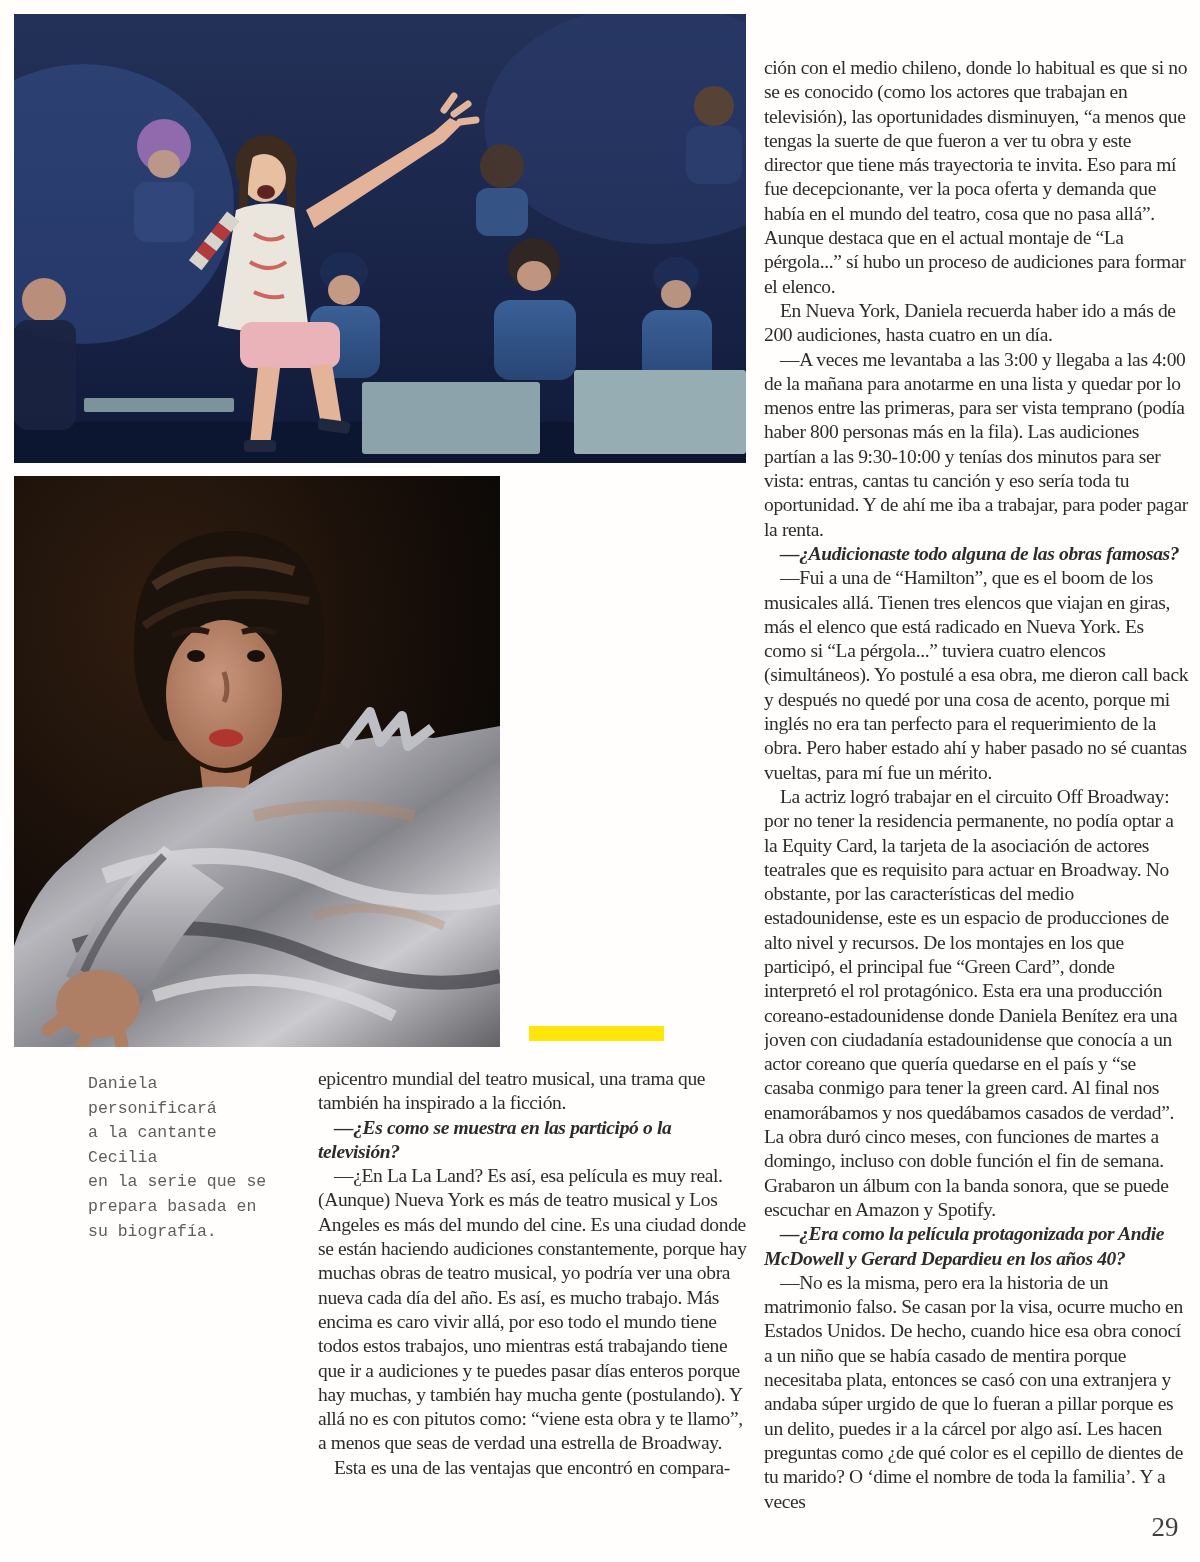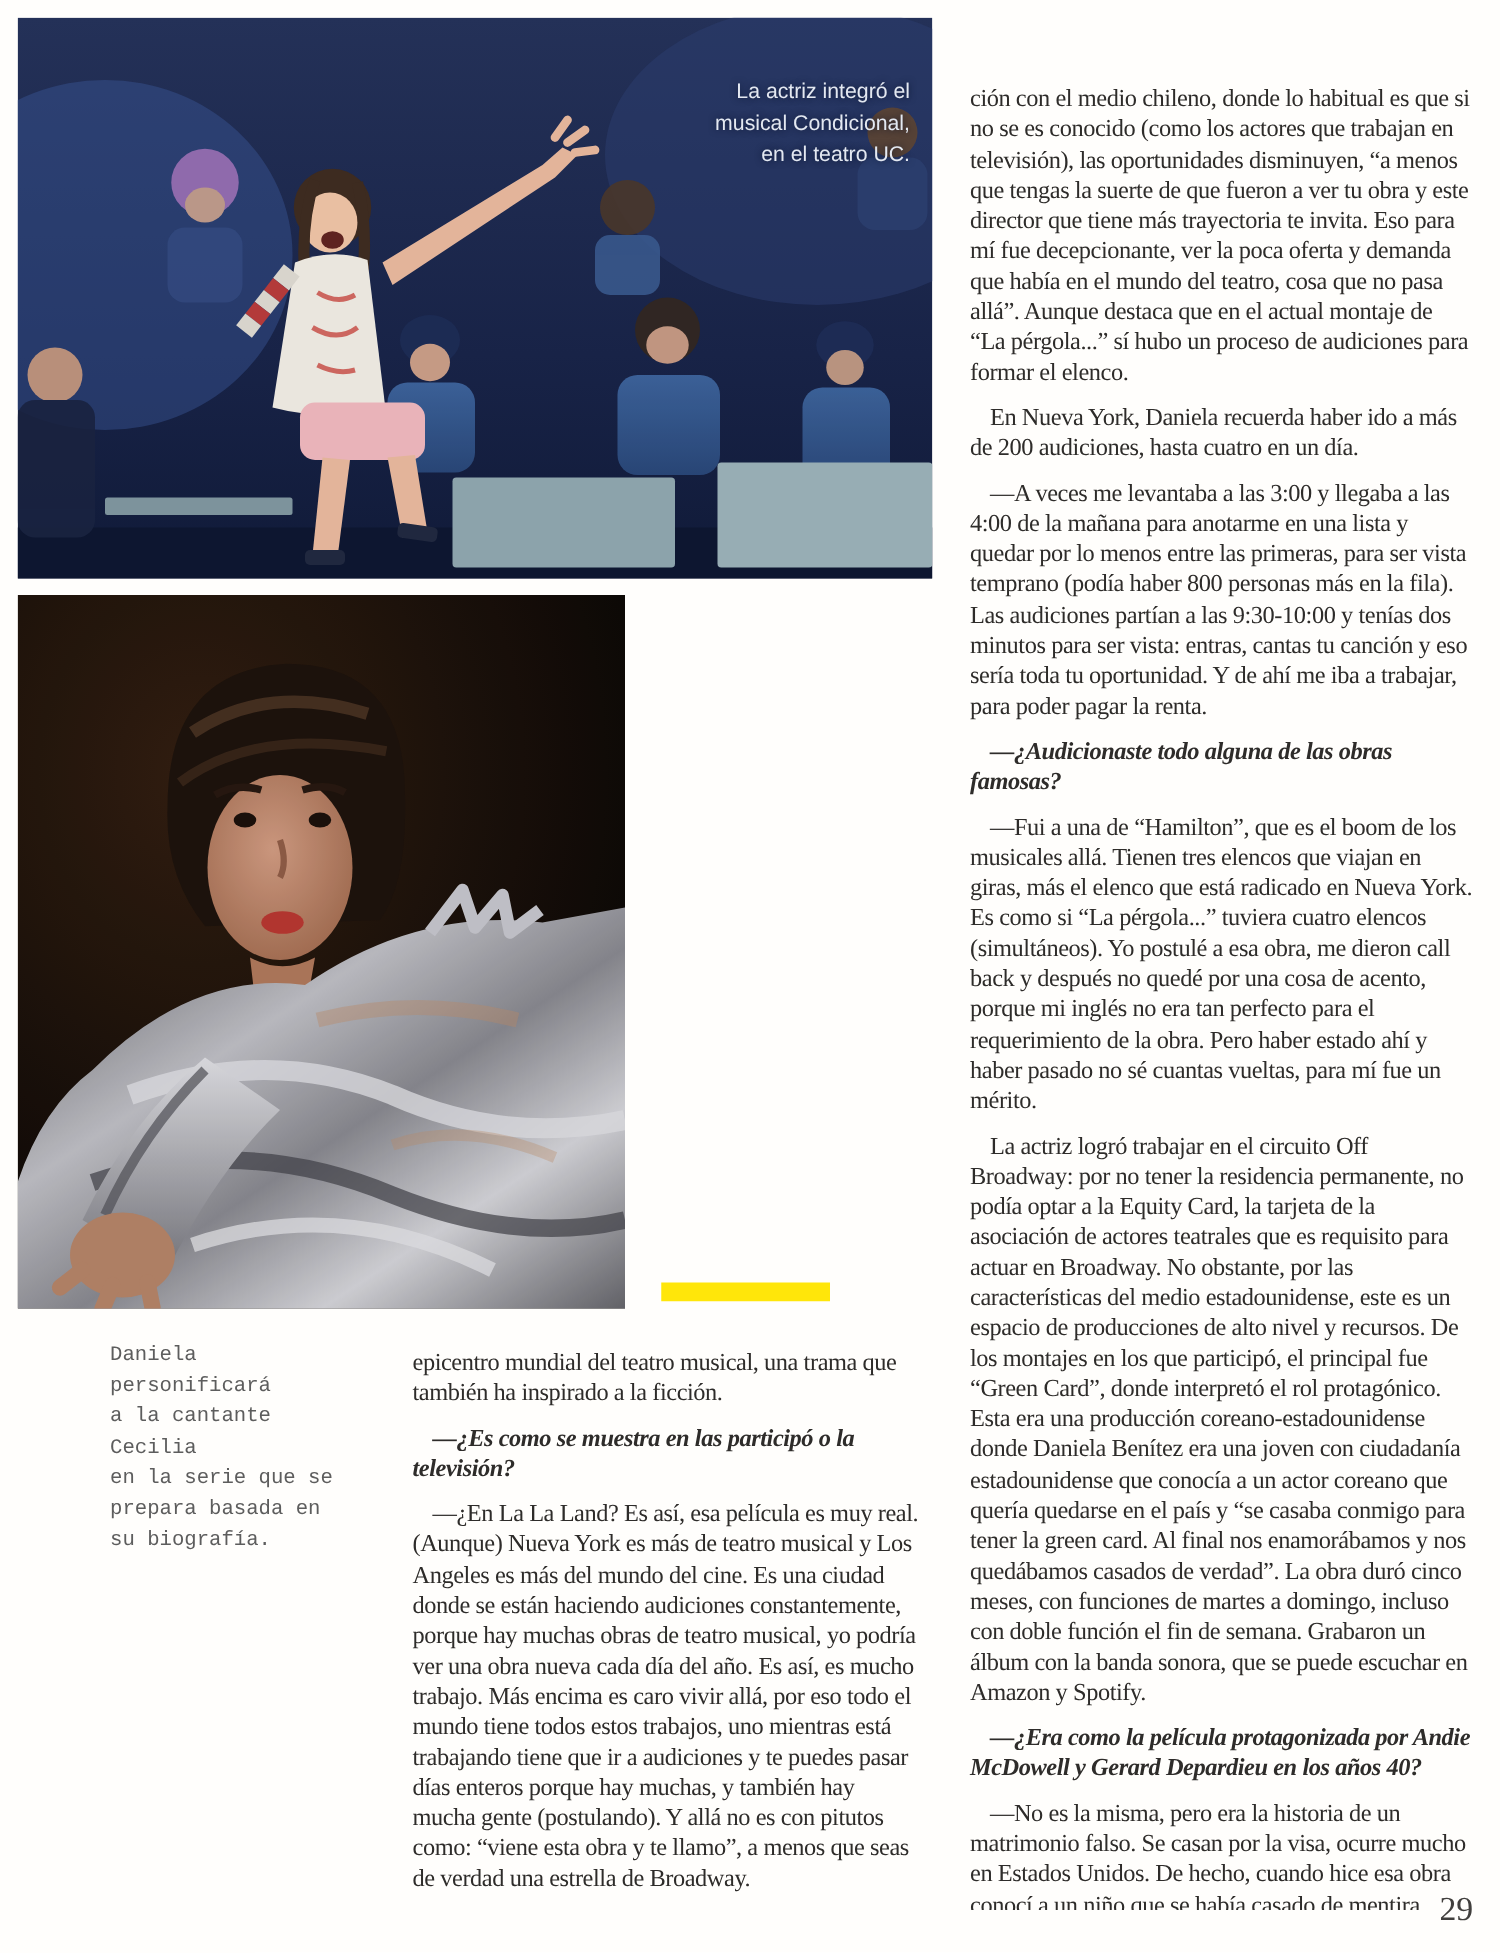"La actriz integró el" div.stage-caption { html: <div>La actriz integró el musical Condicional, en el teatro UC.</div> -> none }
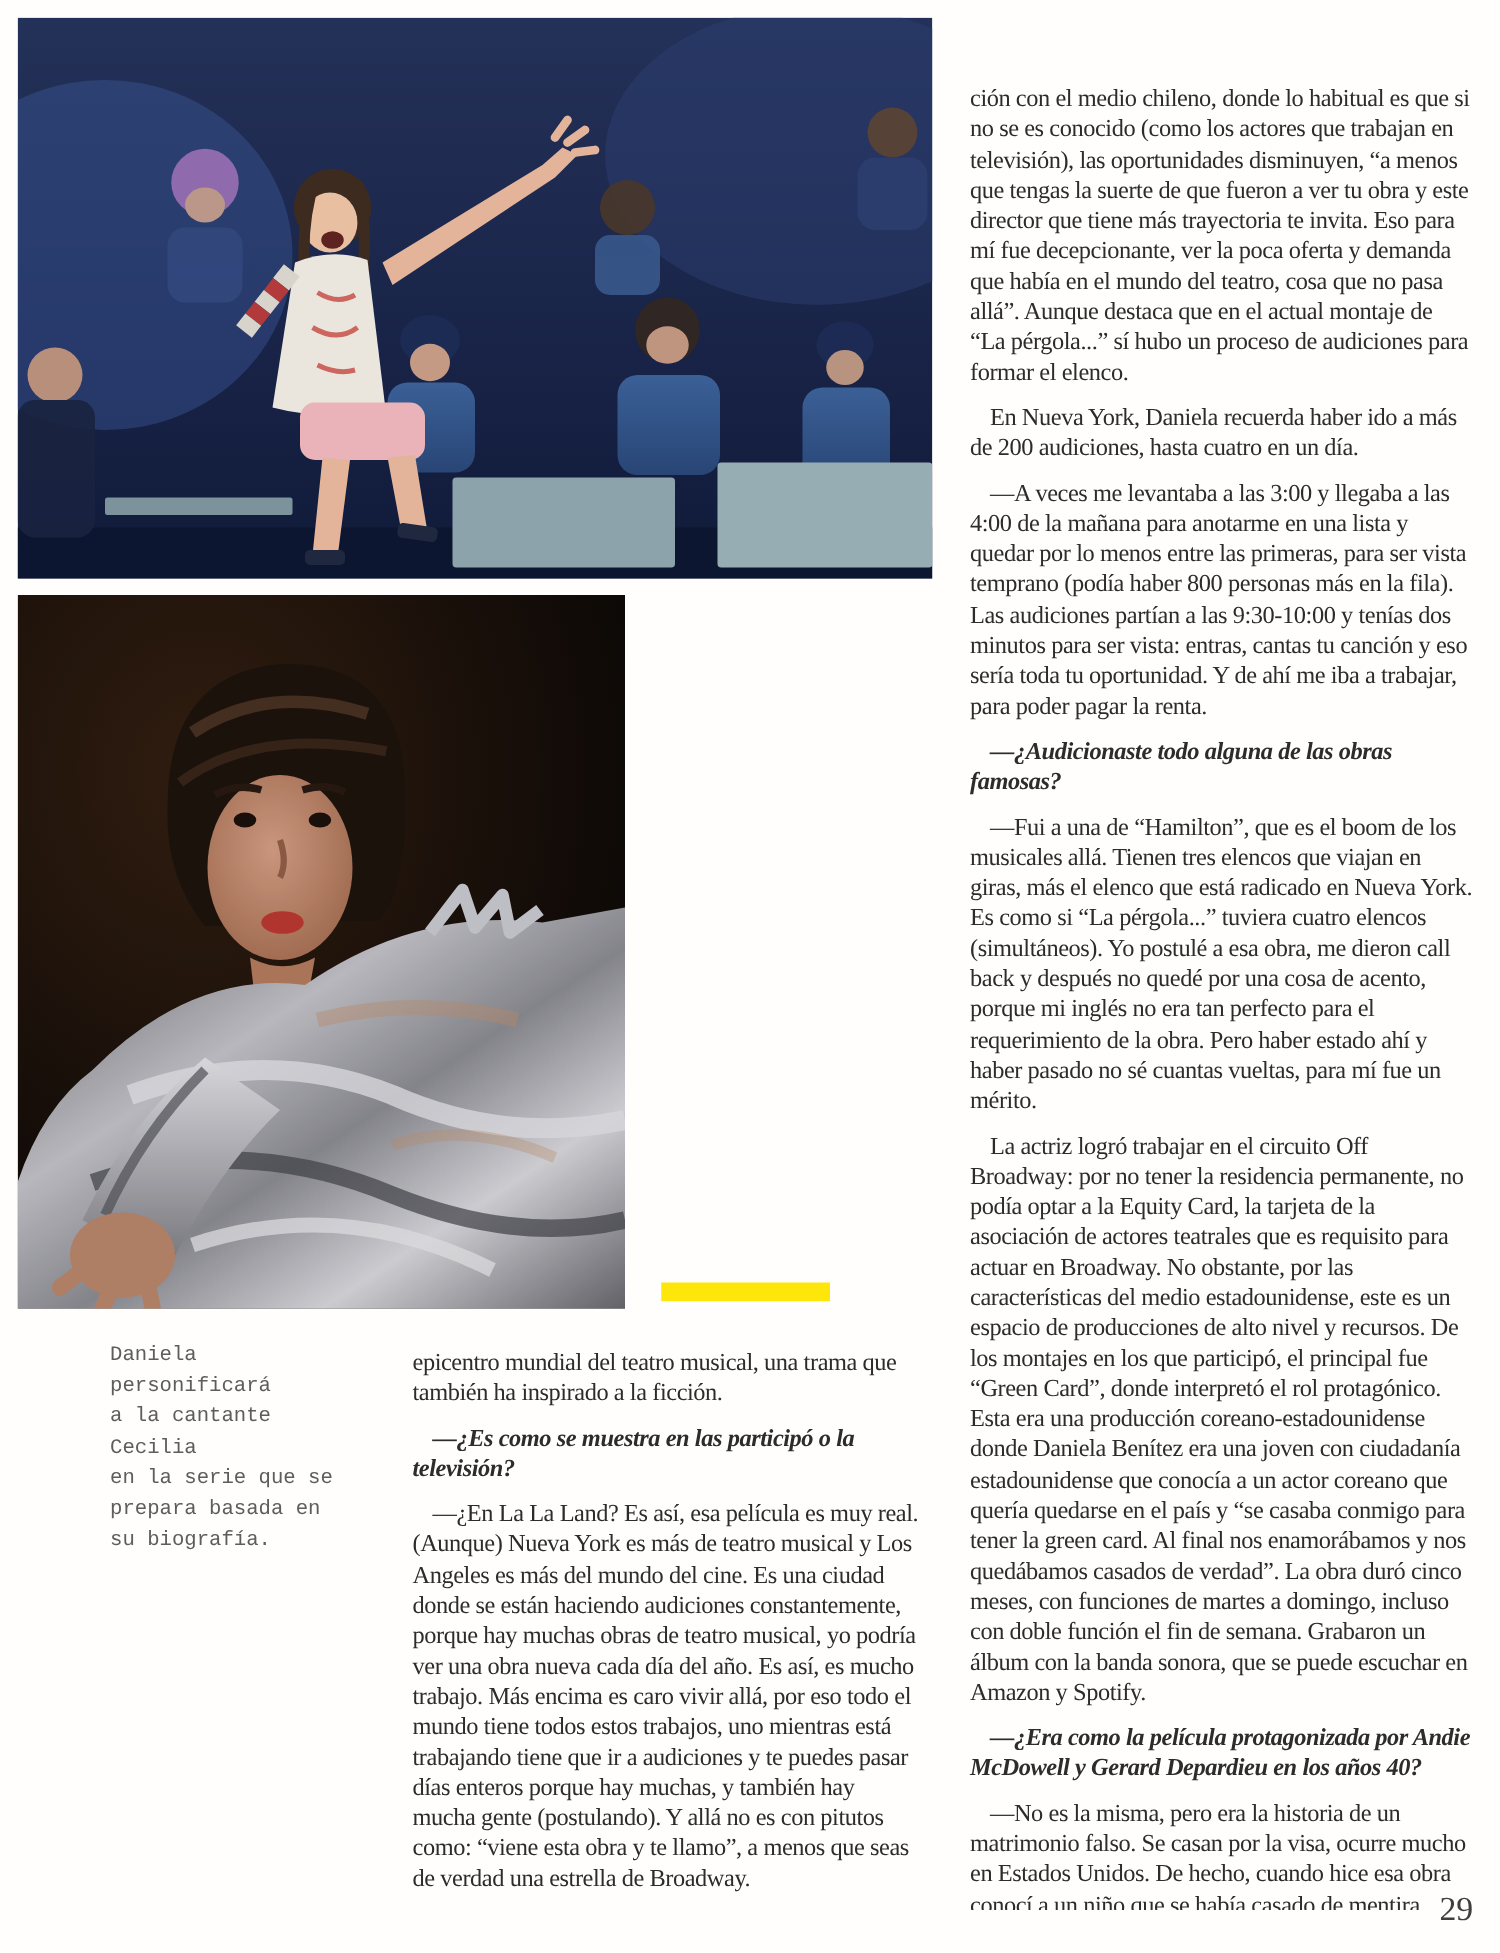"ción con el medio chileno," .para { margin: 12px -> 0 }
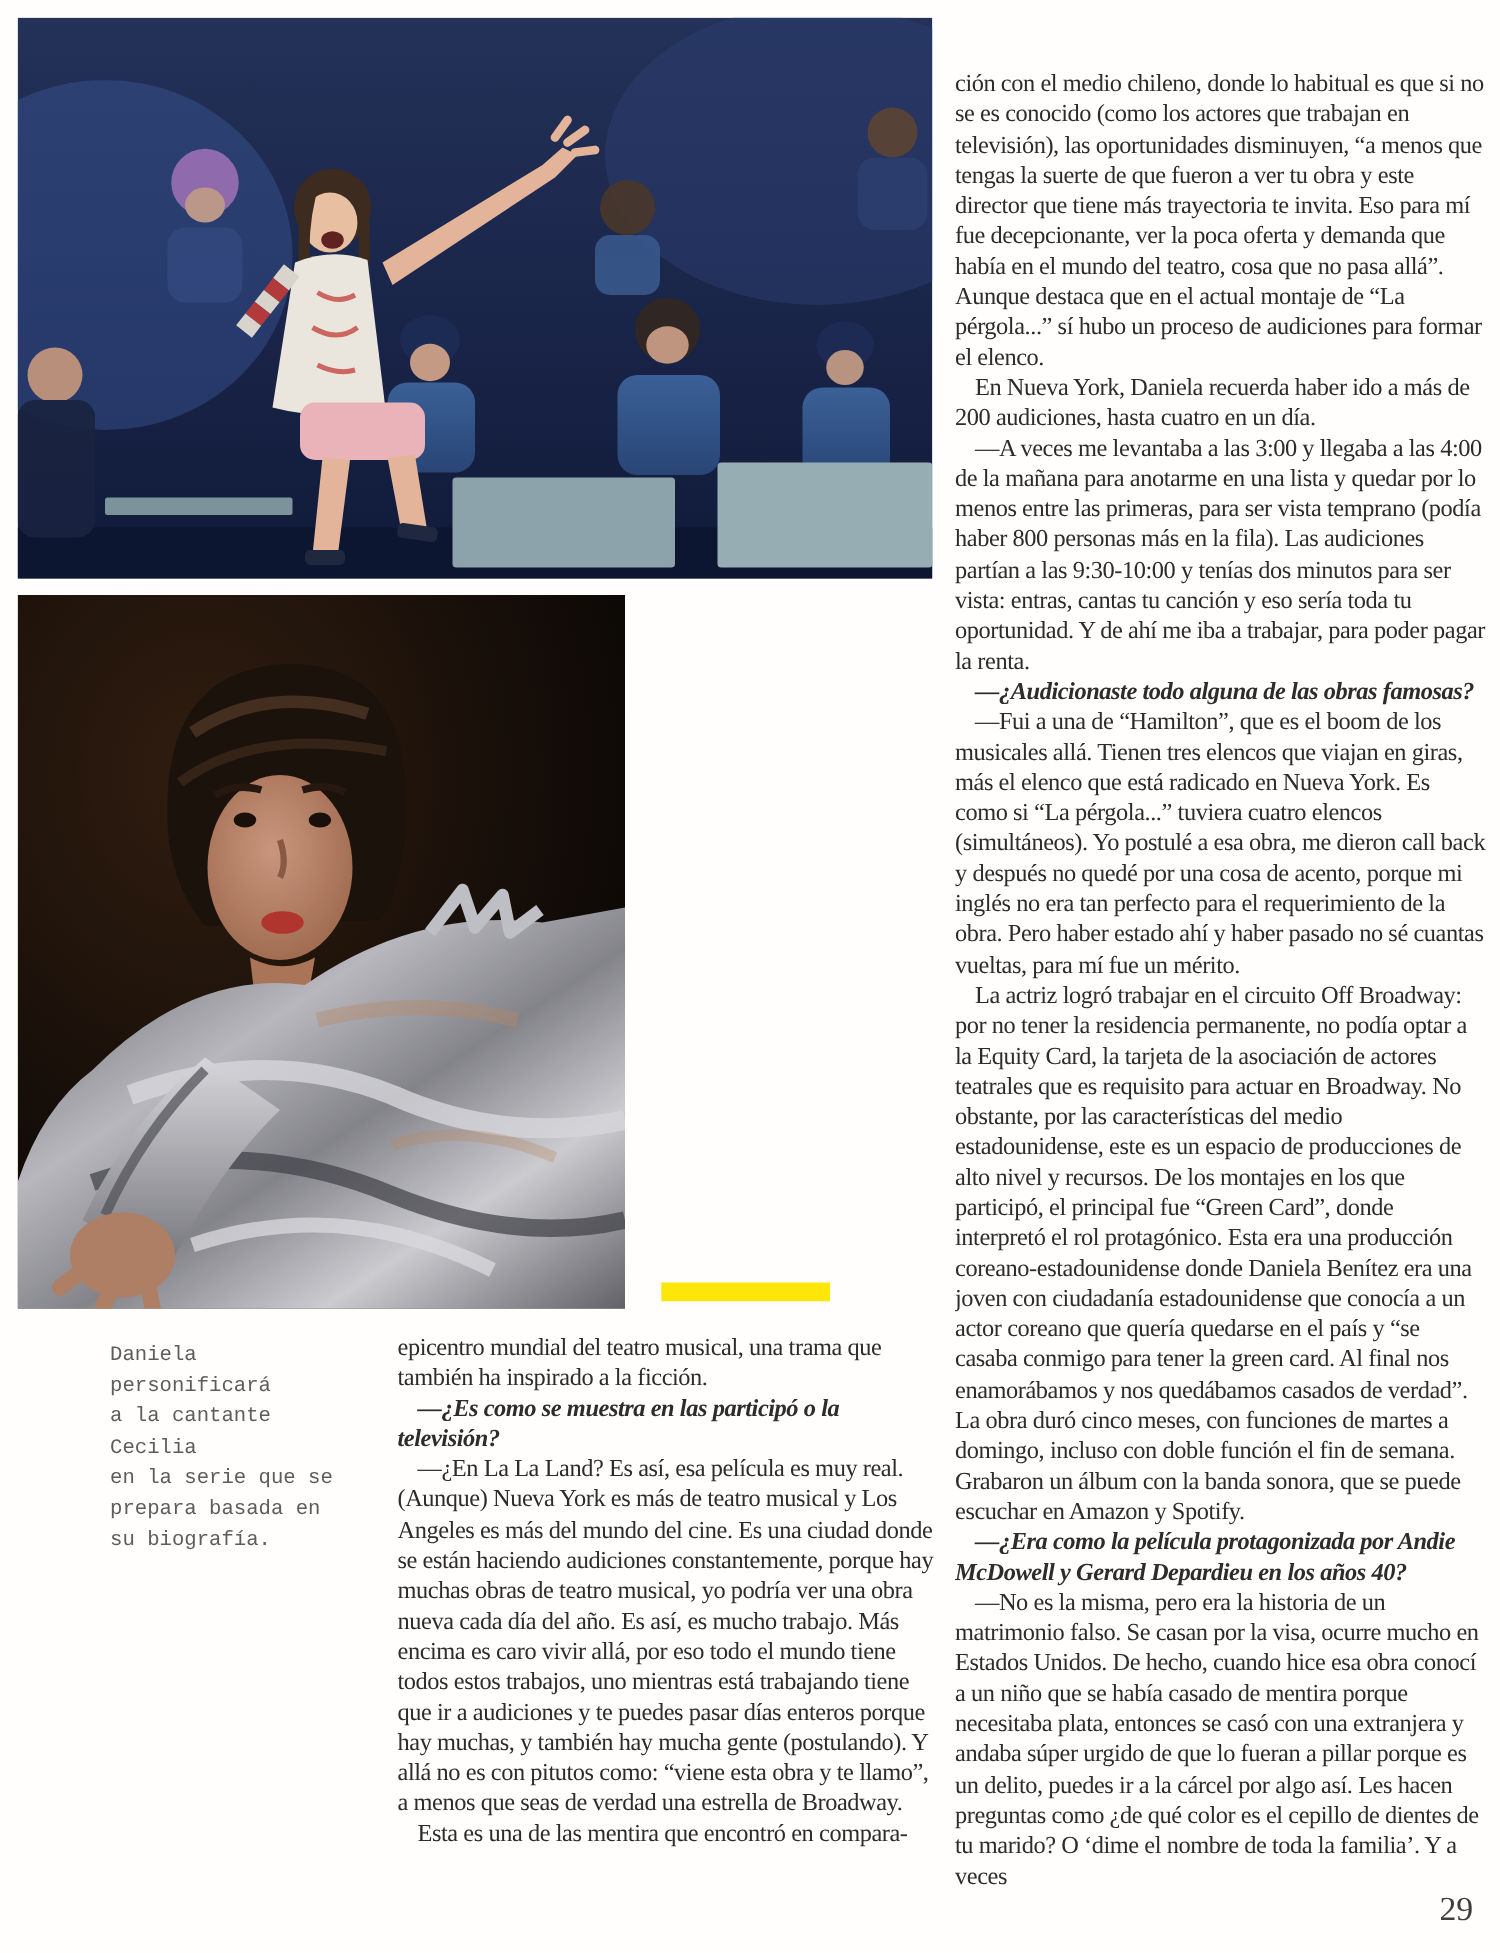"Esta es una de las" p.para { text: mentira -> ventajas }
